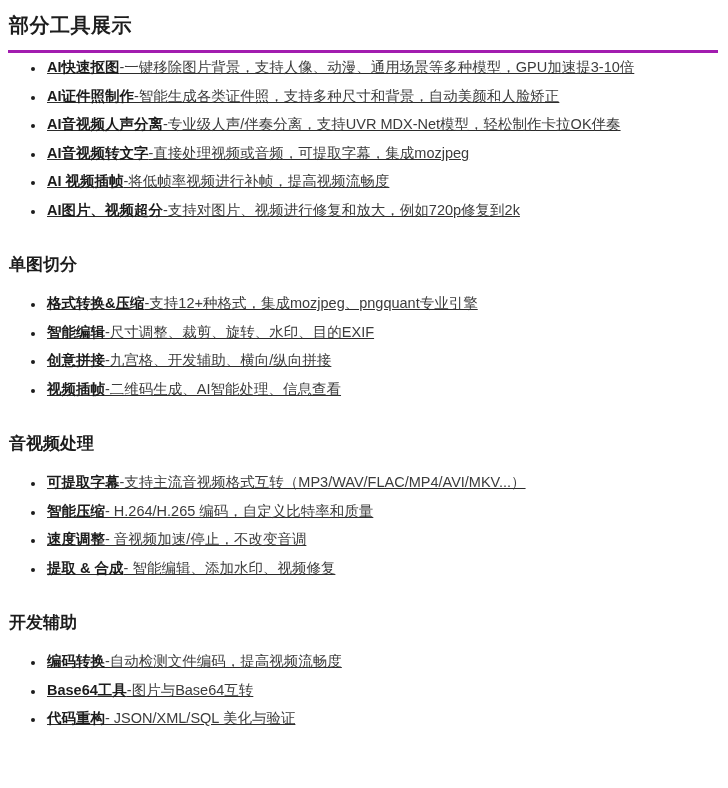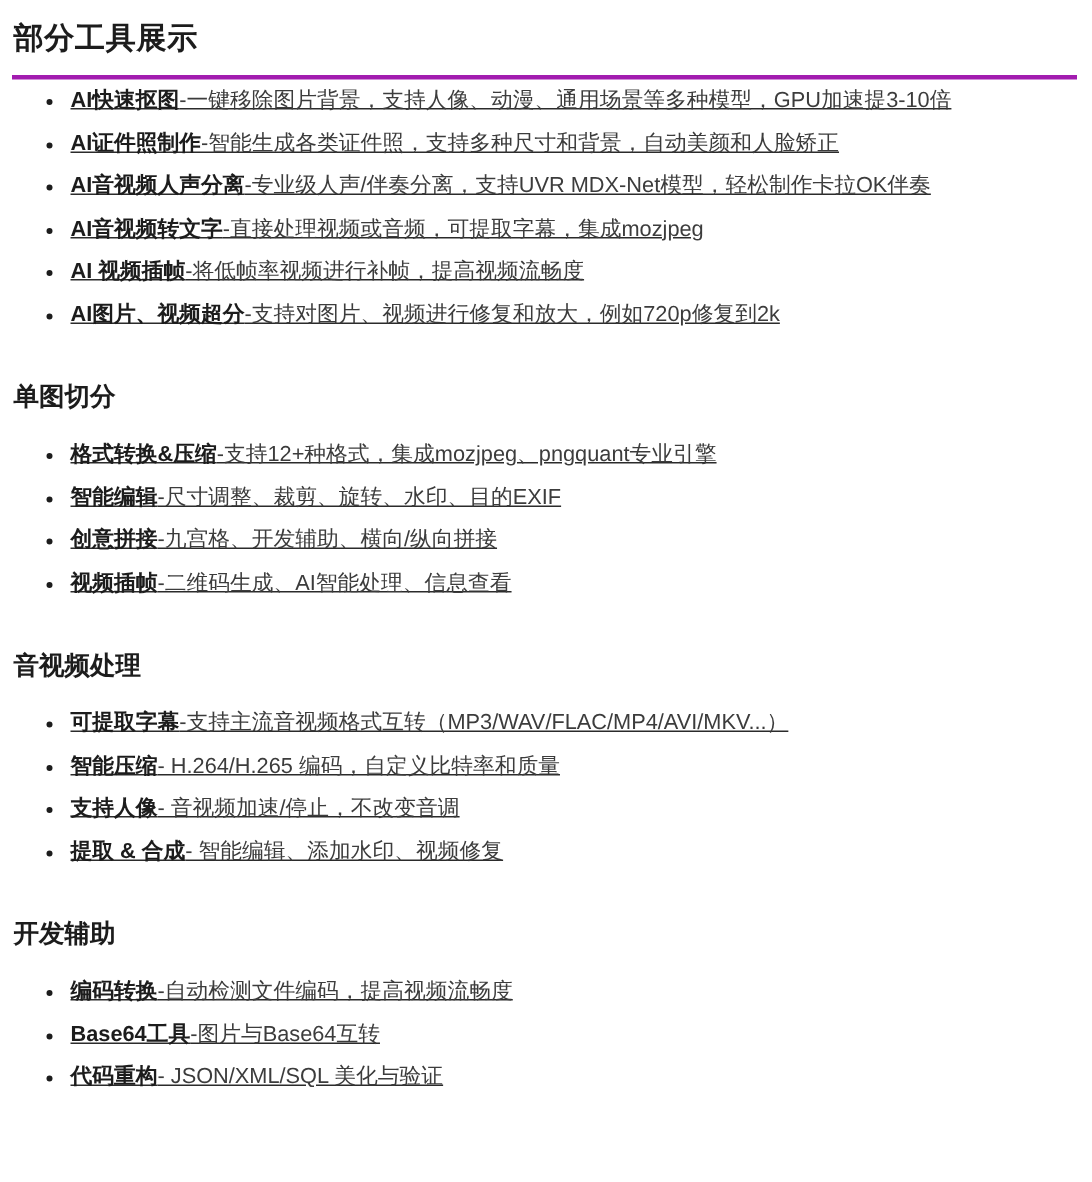"支持人像" span.tool-term { text: 支持人像 -> 速度调整 }
